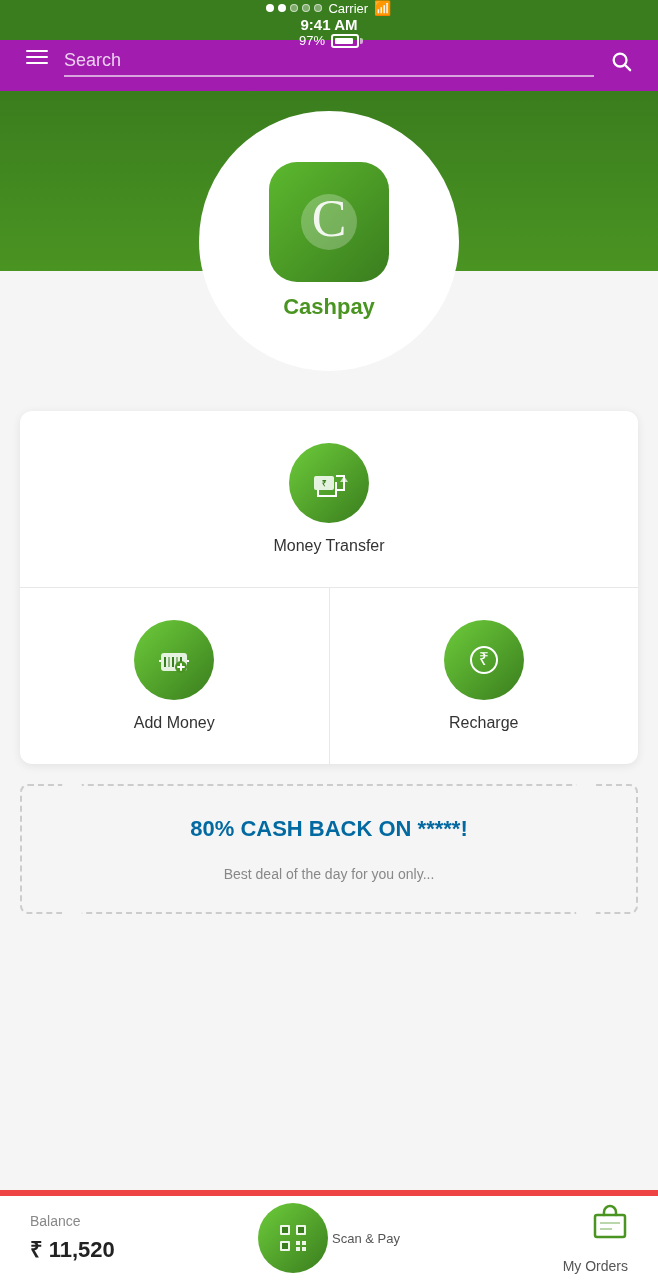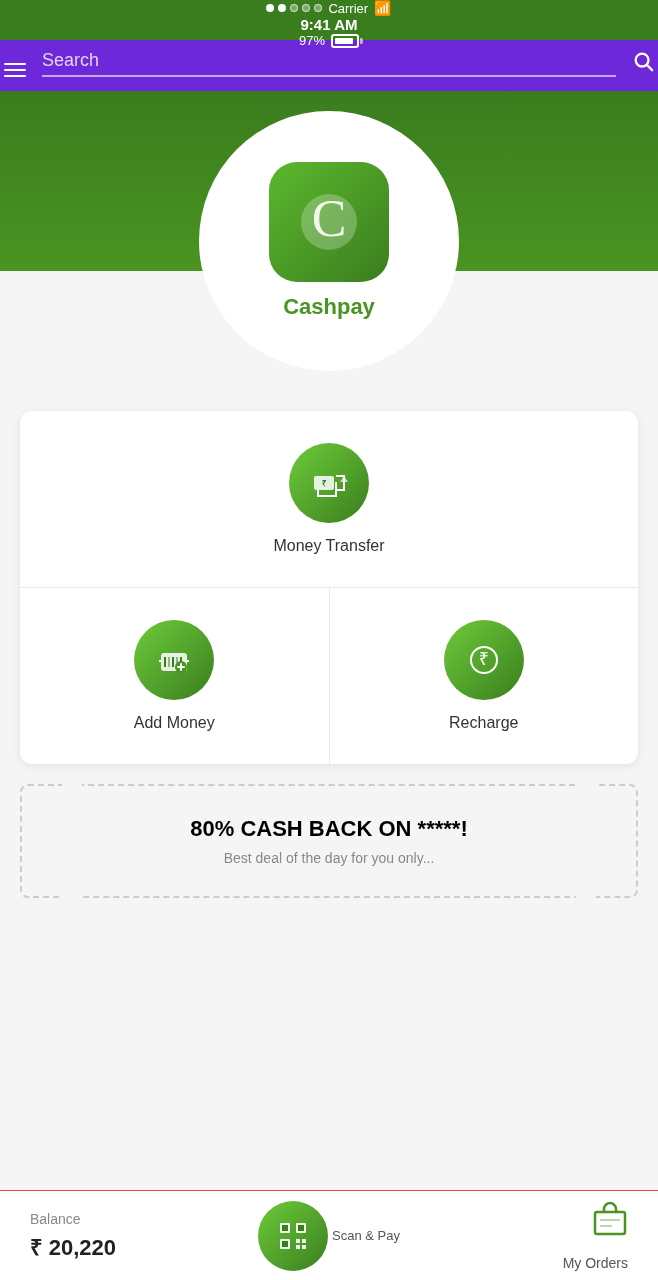"Search" .search-bar { align-items: flex-end -> flex-start; background: #6d28d9 -> #a21caf; padding: 10px 4px 14px -> 10px 26px 14px }
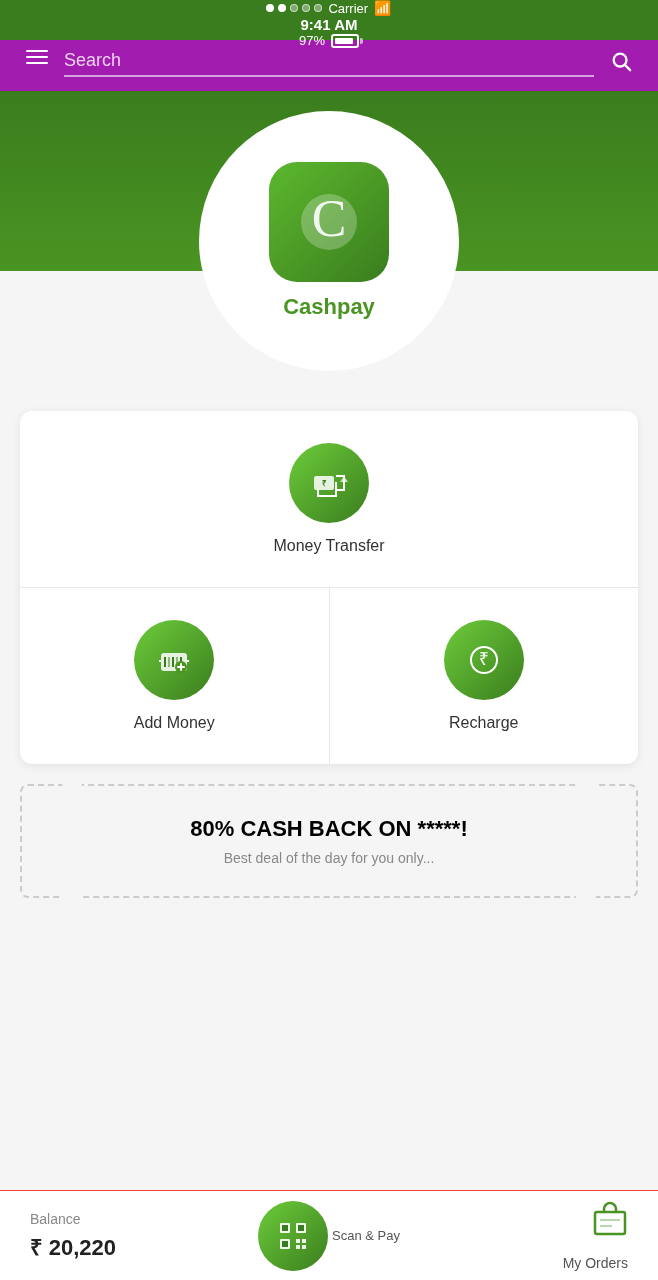"80% CASH BACK ON *****!" .banner-title { color: #000000 -> #0369a1; margin-bottom: 8px -> 24px }
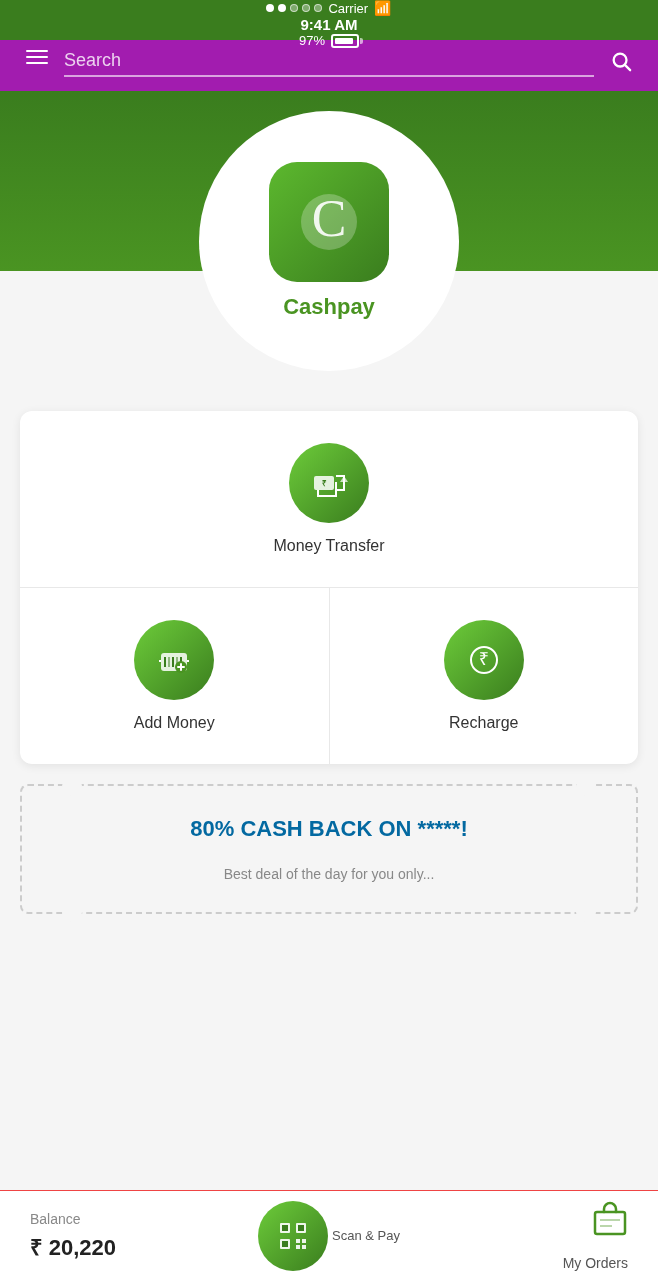"Balance" .bottom-nav { border-top: 1px solid #ef4444 -> 6px solid #ef4444 }
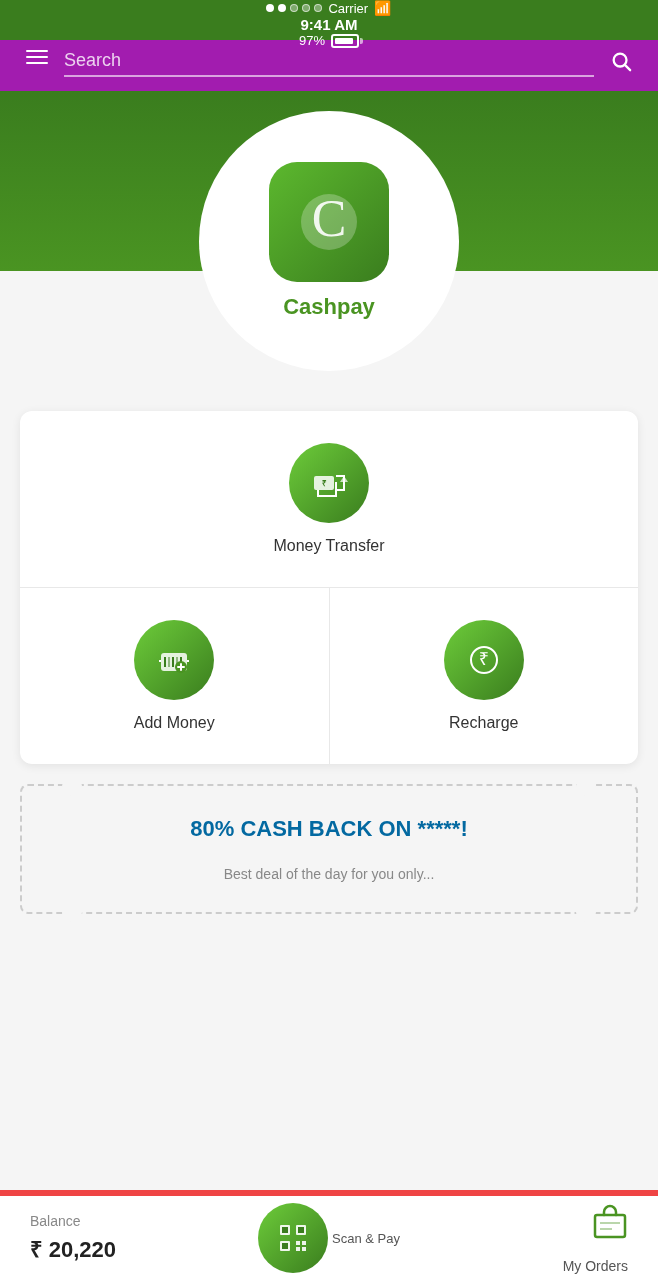"₹ 20,220" div.balance-amount { text: 20,220 -> 11,520 }
